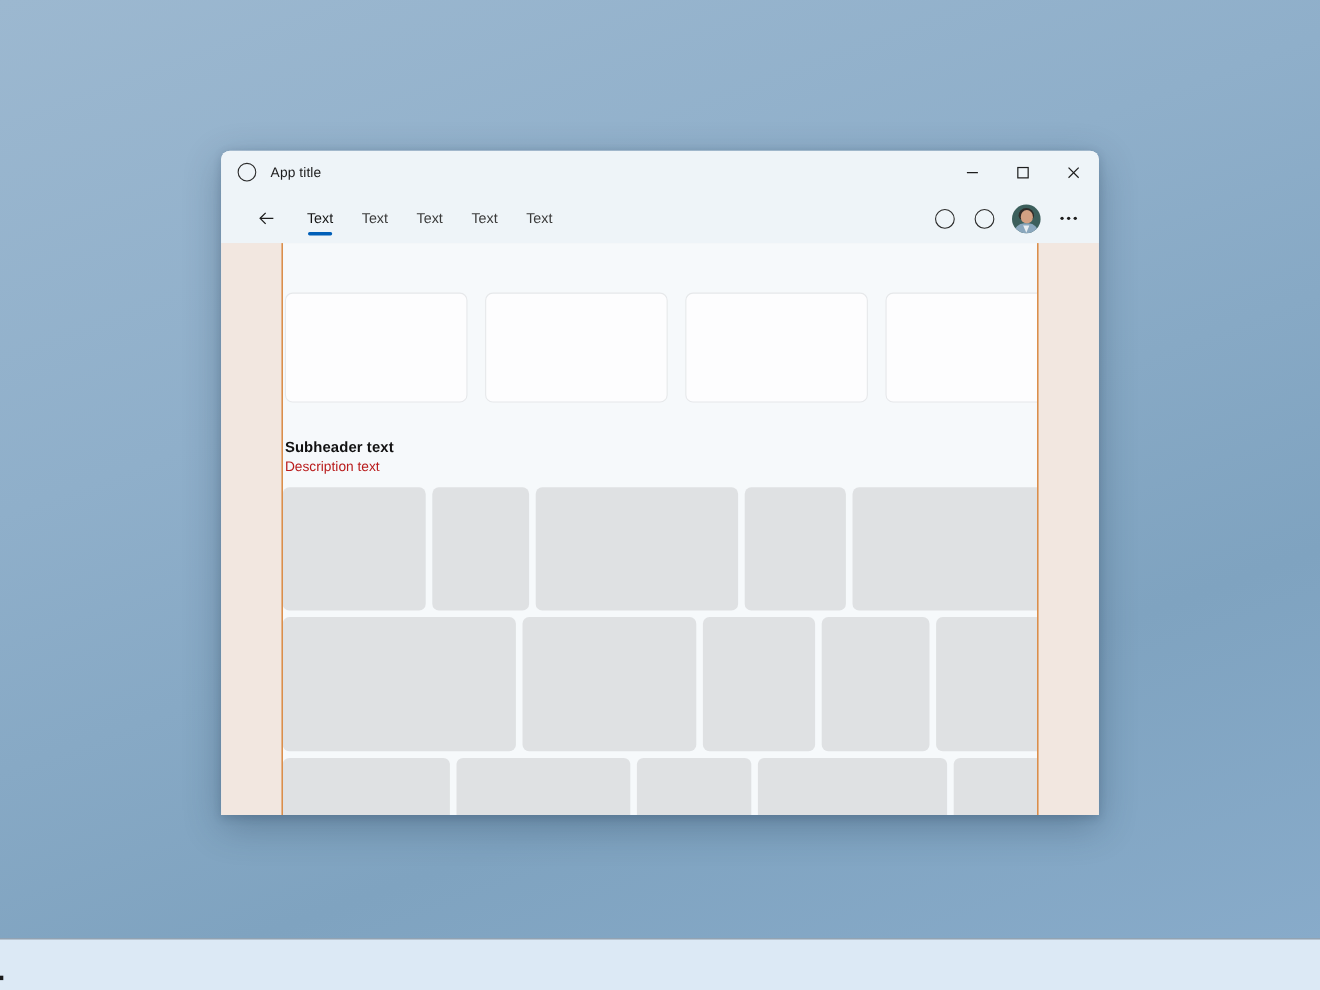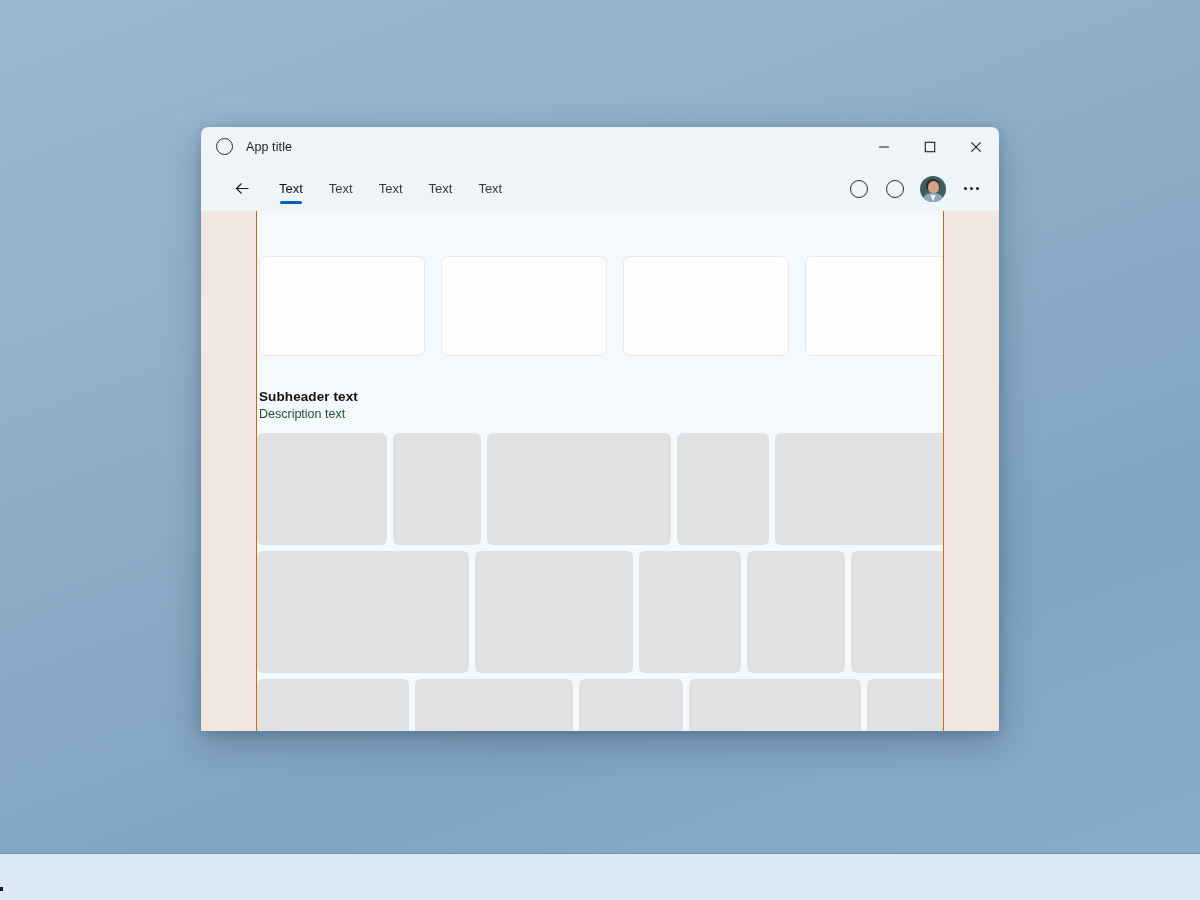"App title" #window { top: 127px -> 137px }
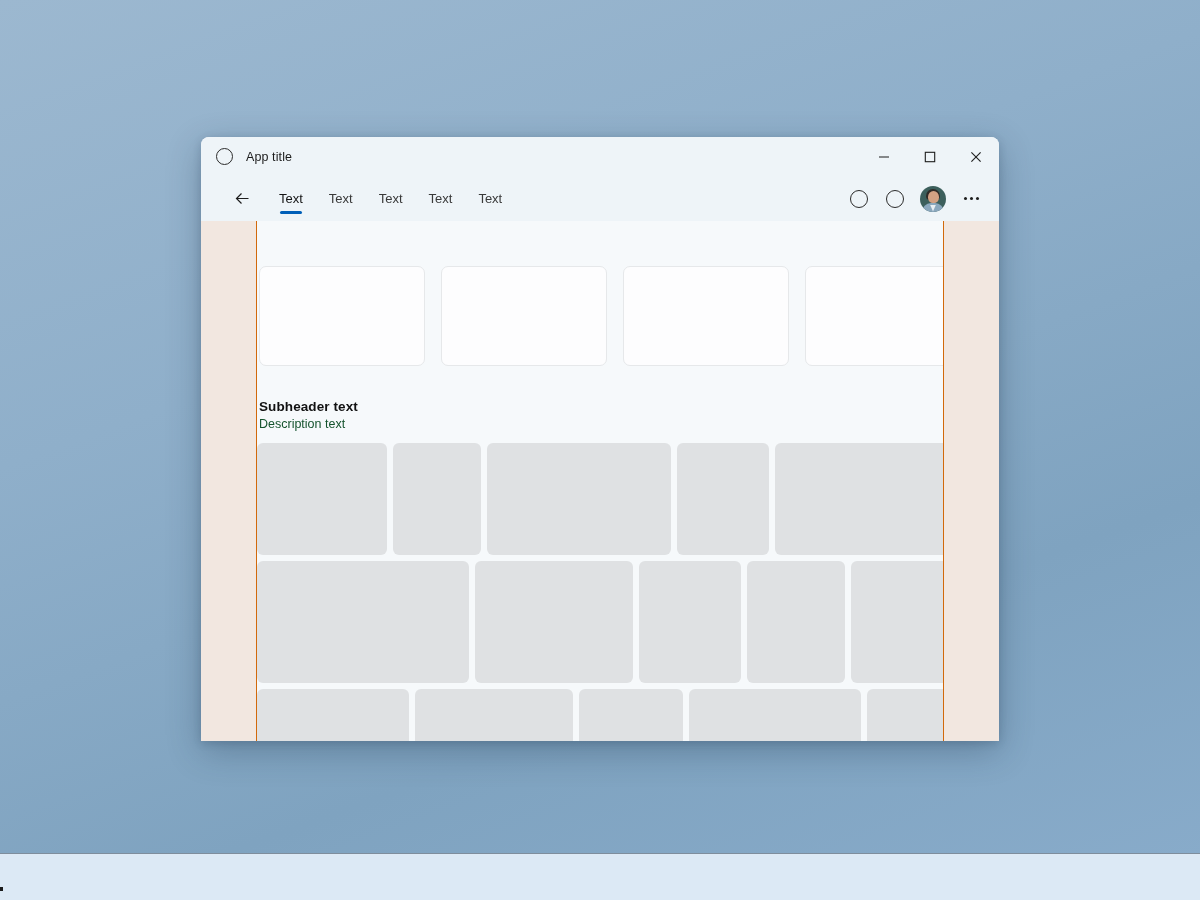"Description text" #description-text { color: #14532d -> #b91c1c }
